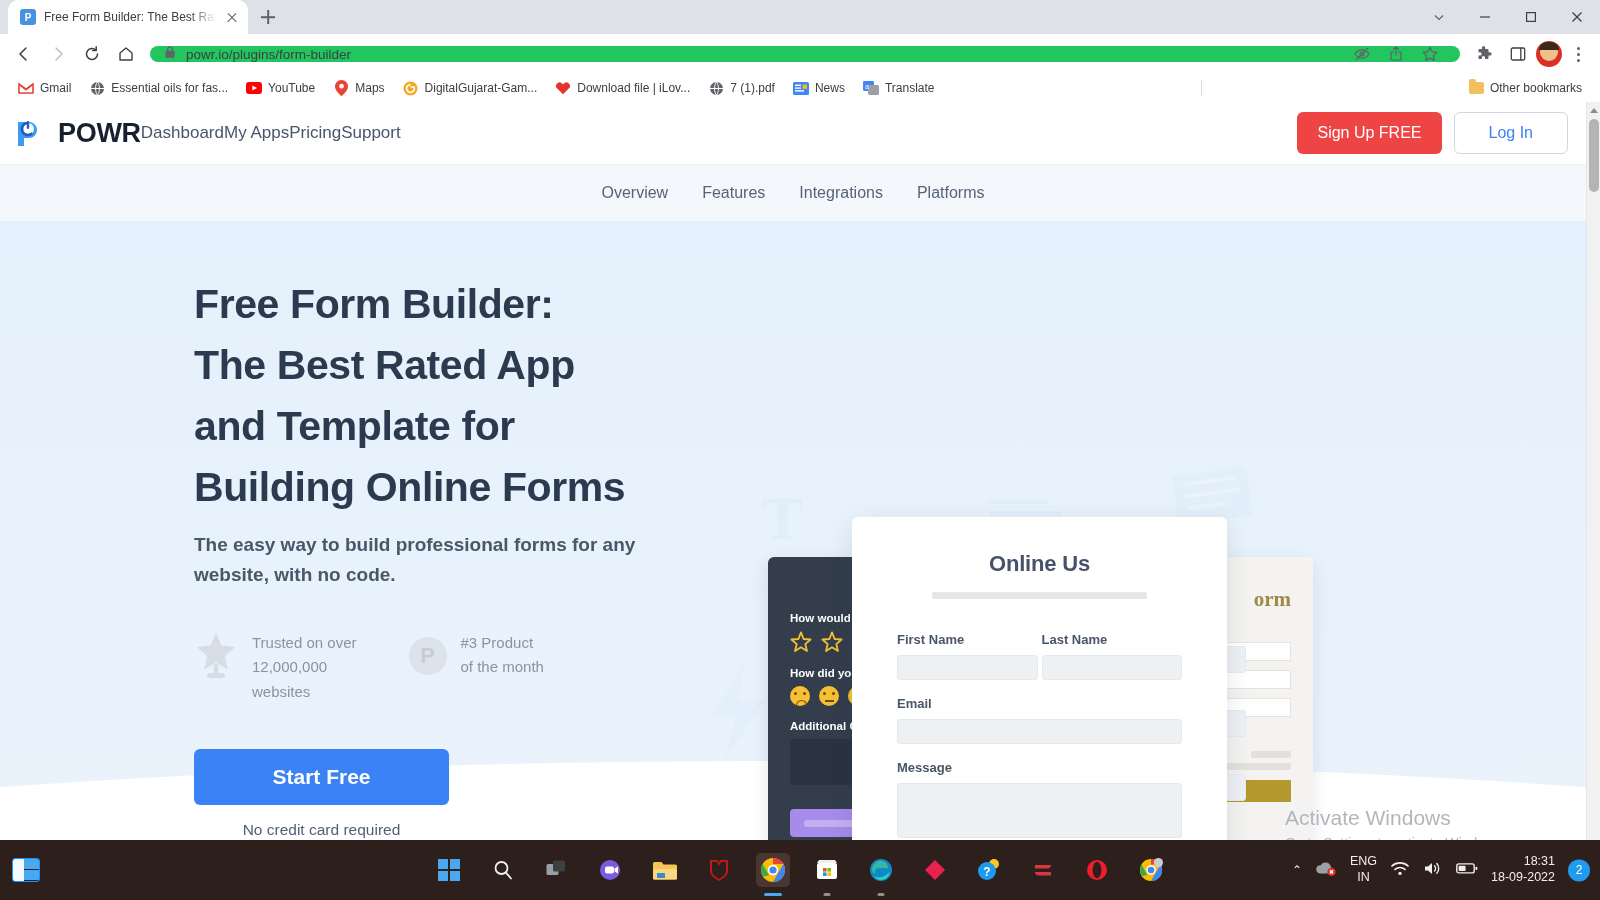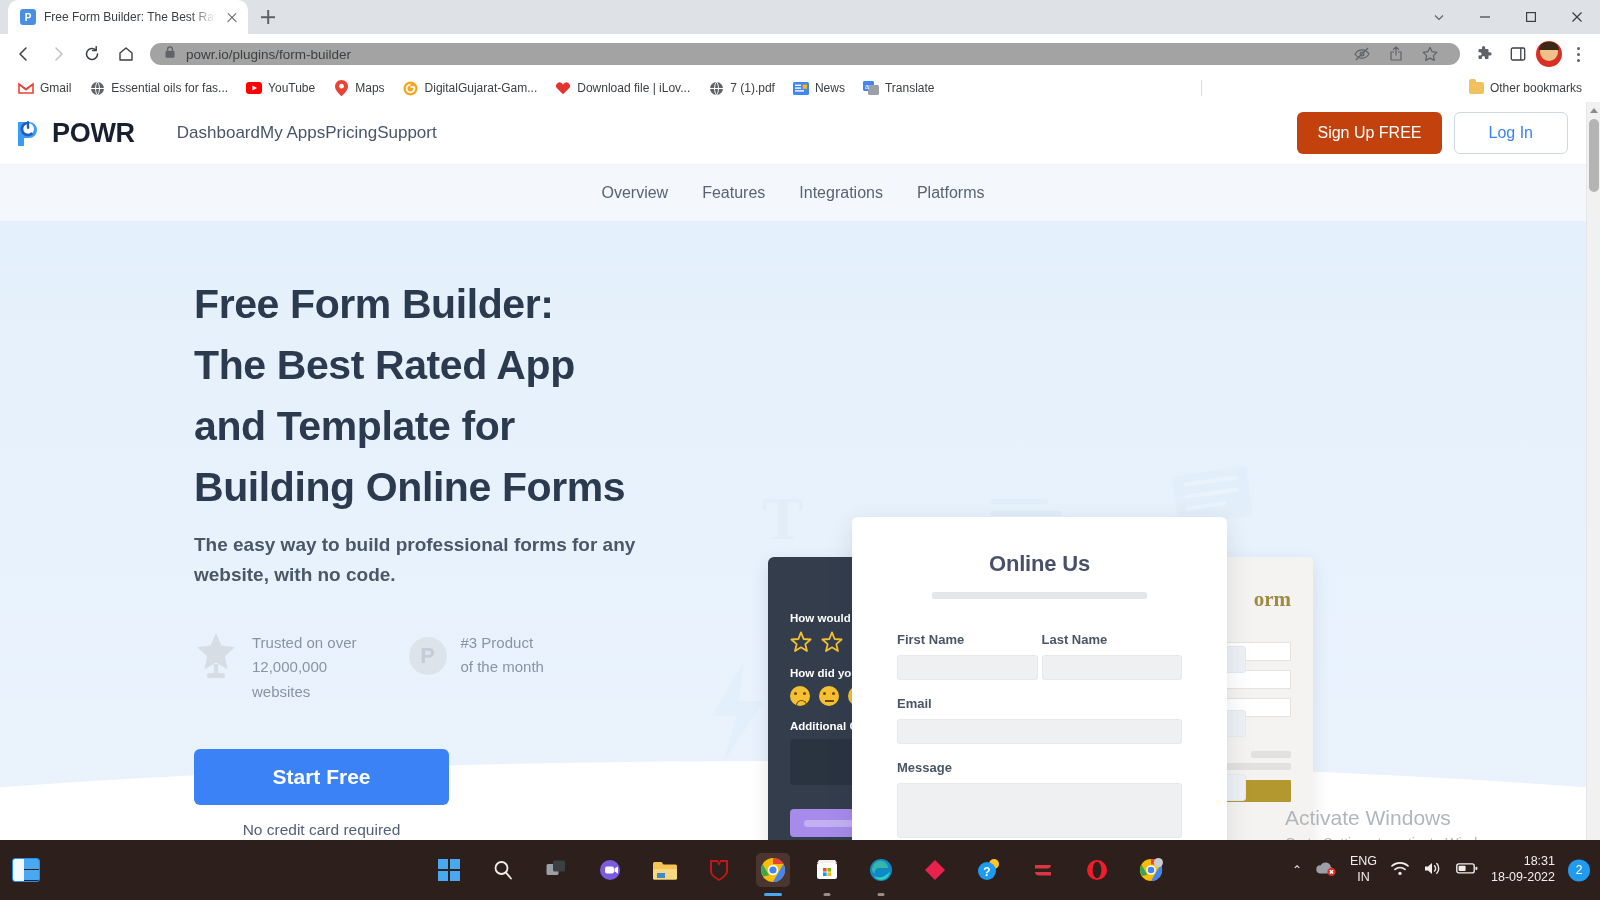"powr.io/plugins/form-builder" .omnibox { background: #a3a3a3 -> #22c55e; height: 22px -> 16px }
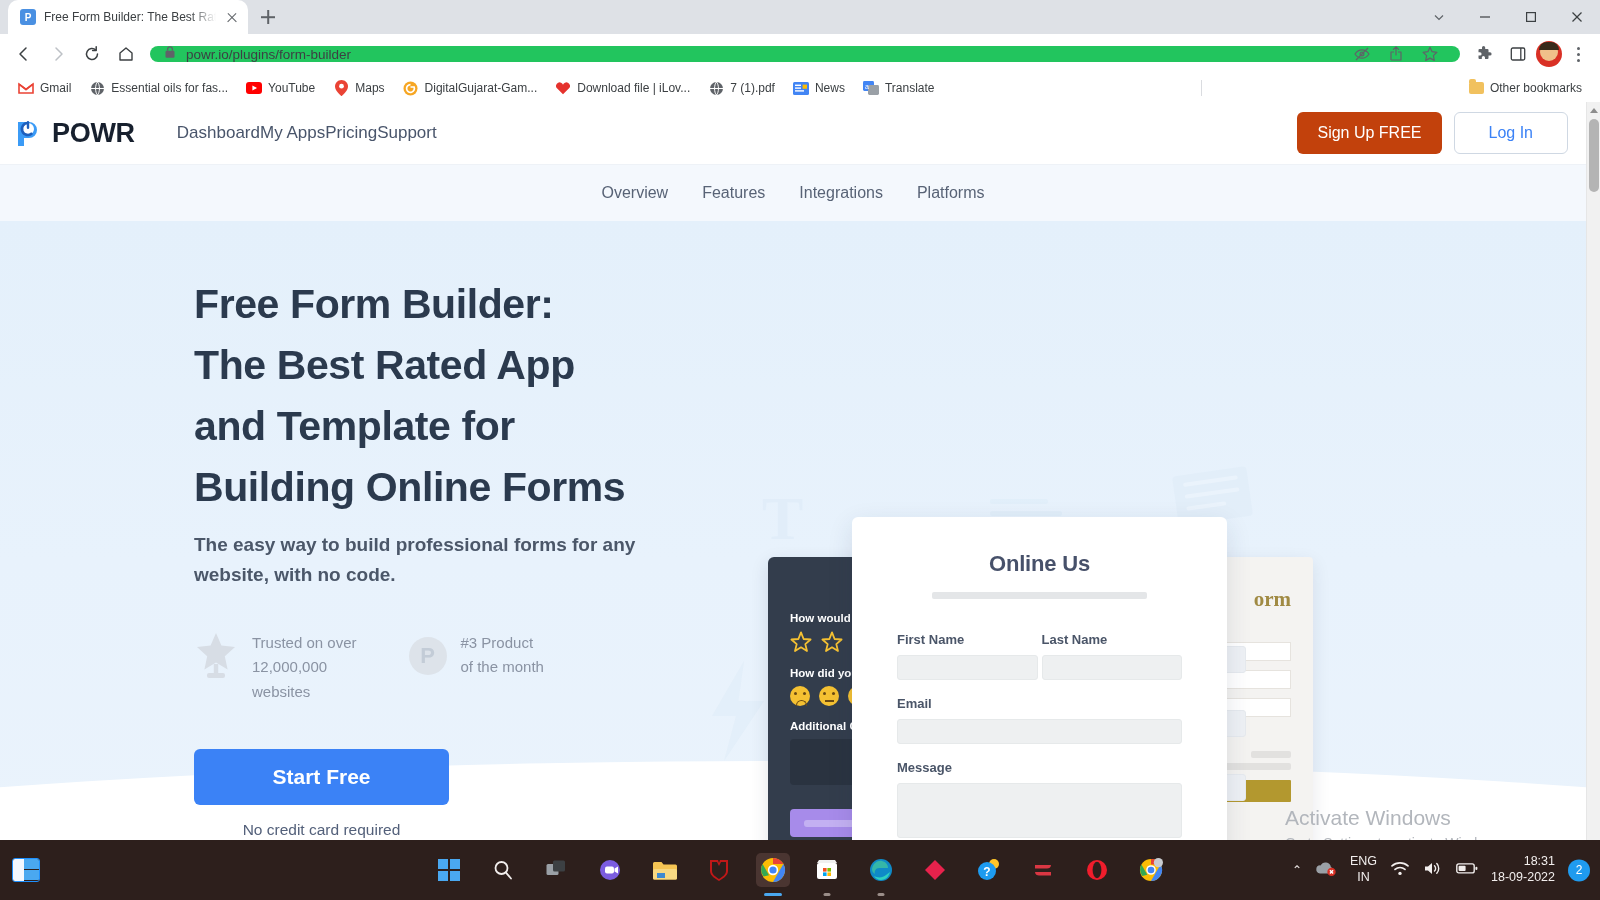"POWR" .logo { gap: 10px -> 16px; margin-right: 42px -> none }
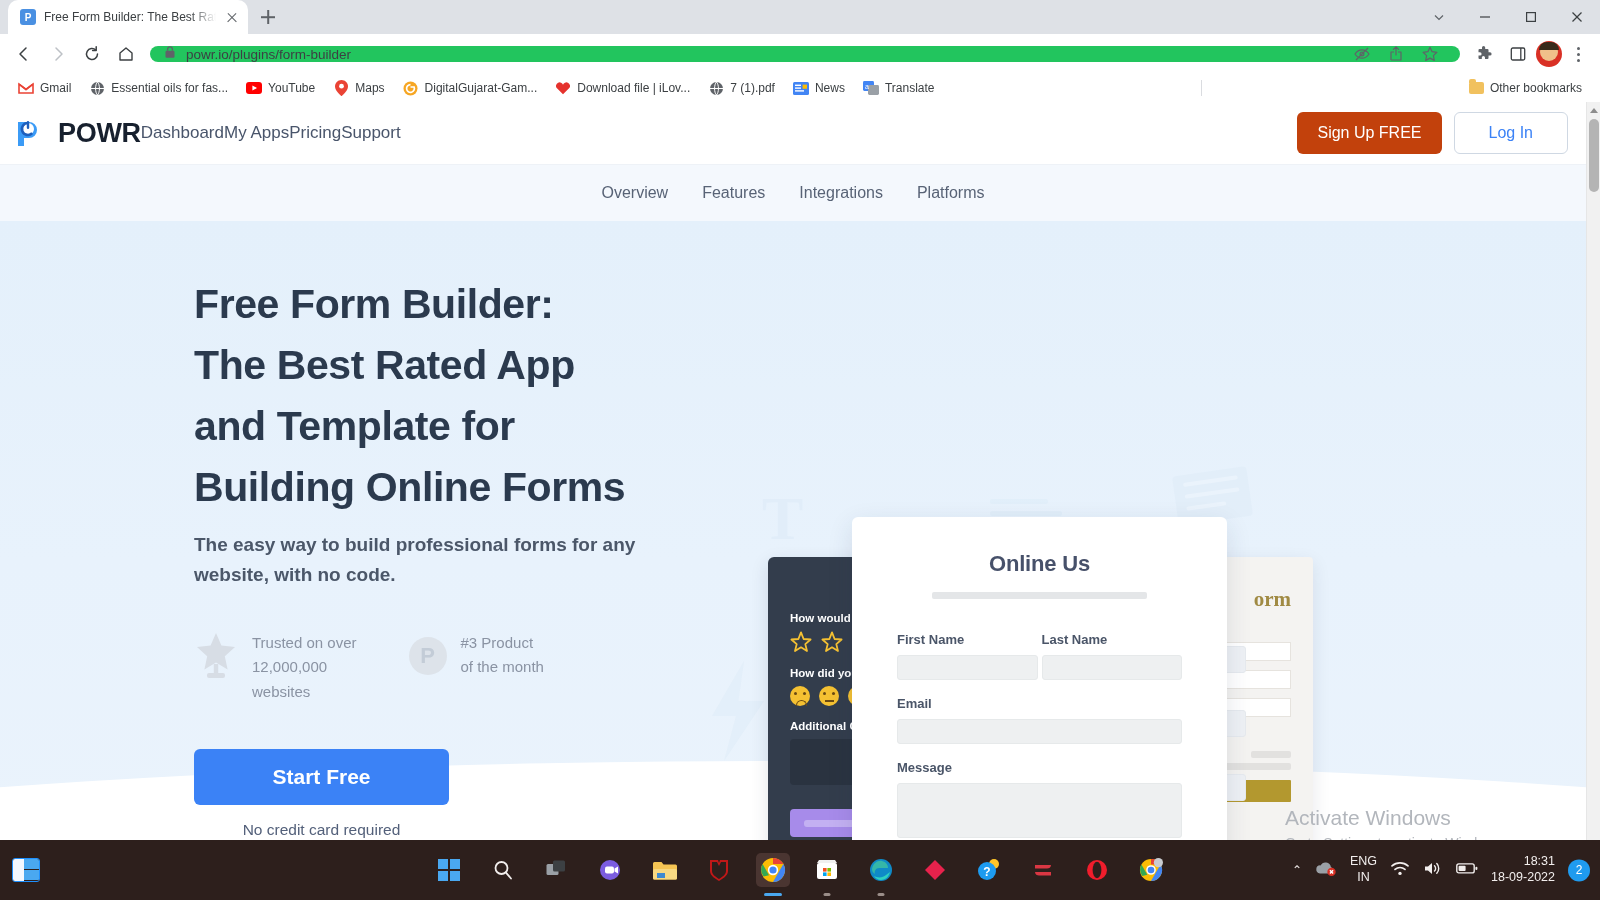"Sign Up FREE" .btn-signup { background: #c2410c -> #ef4444 }
